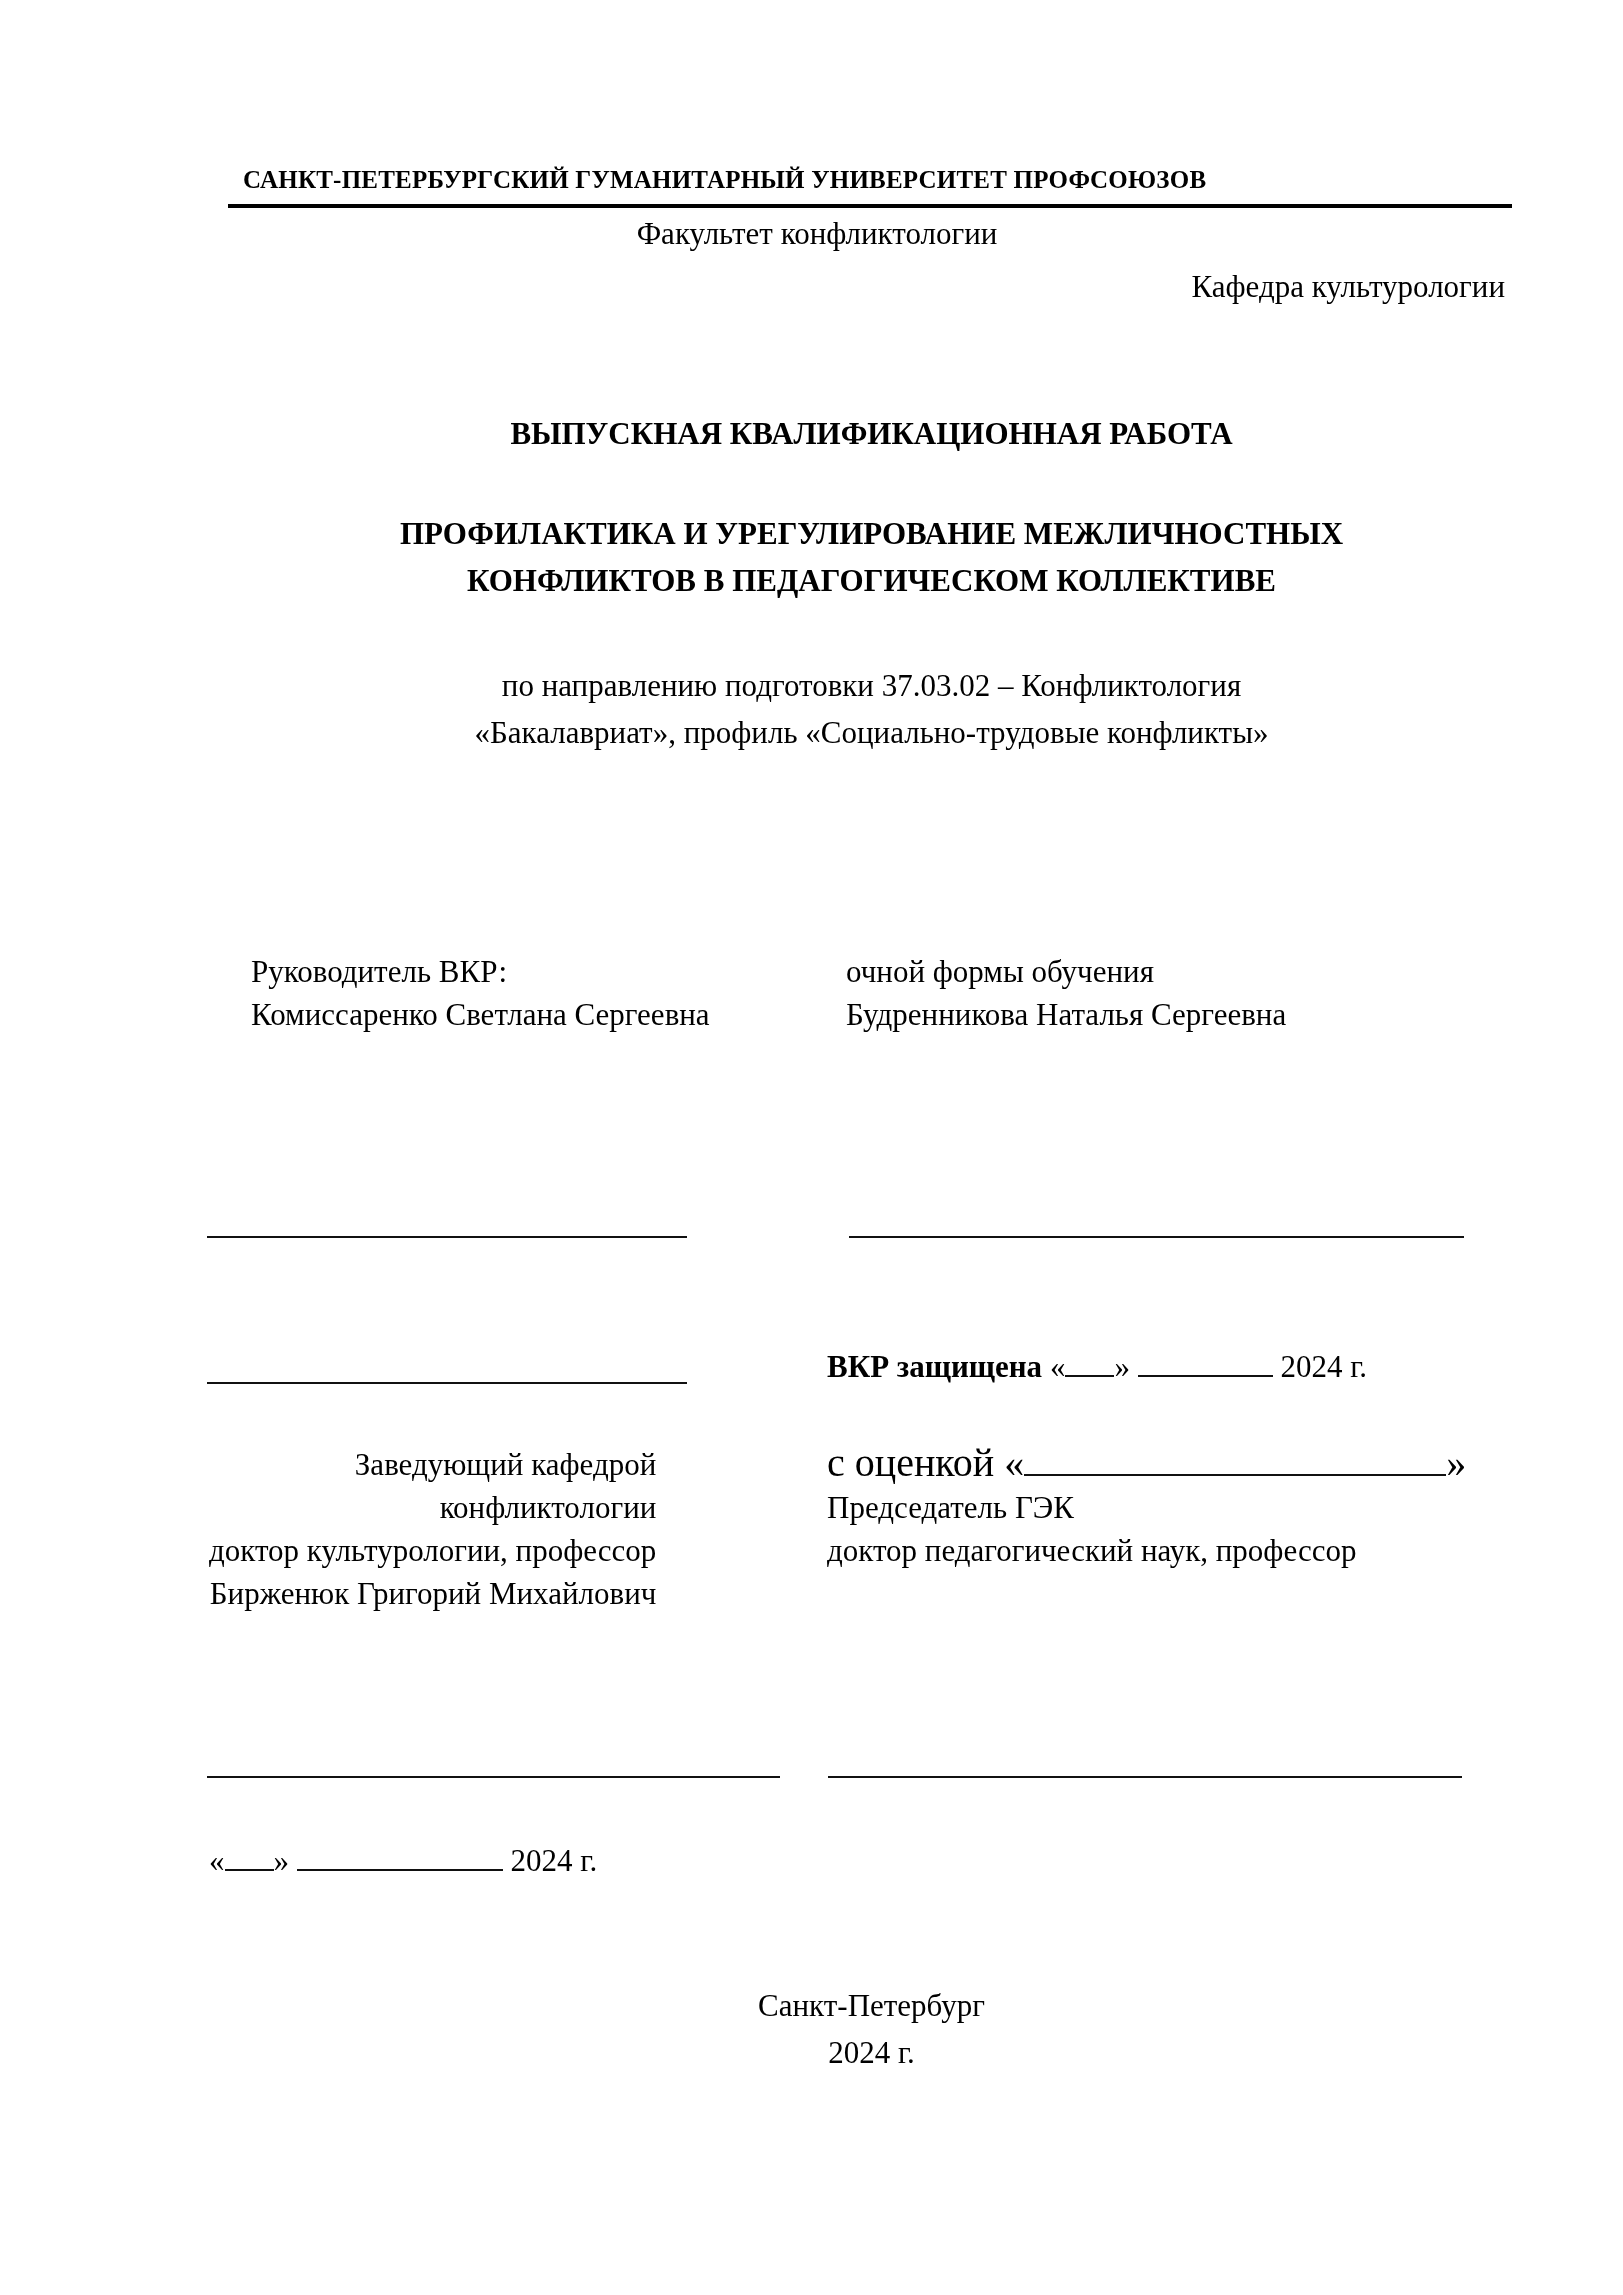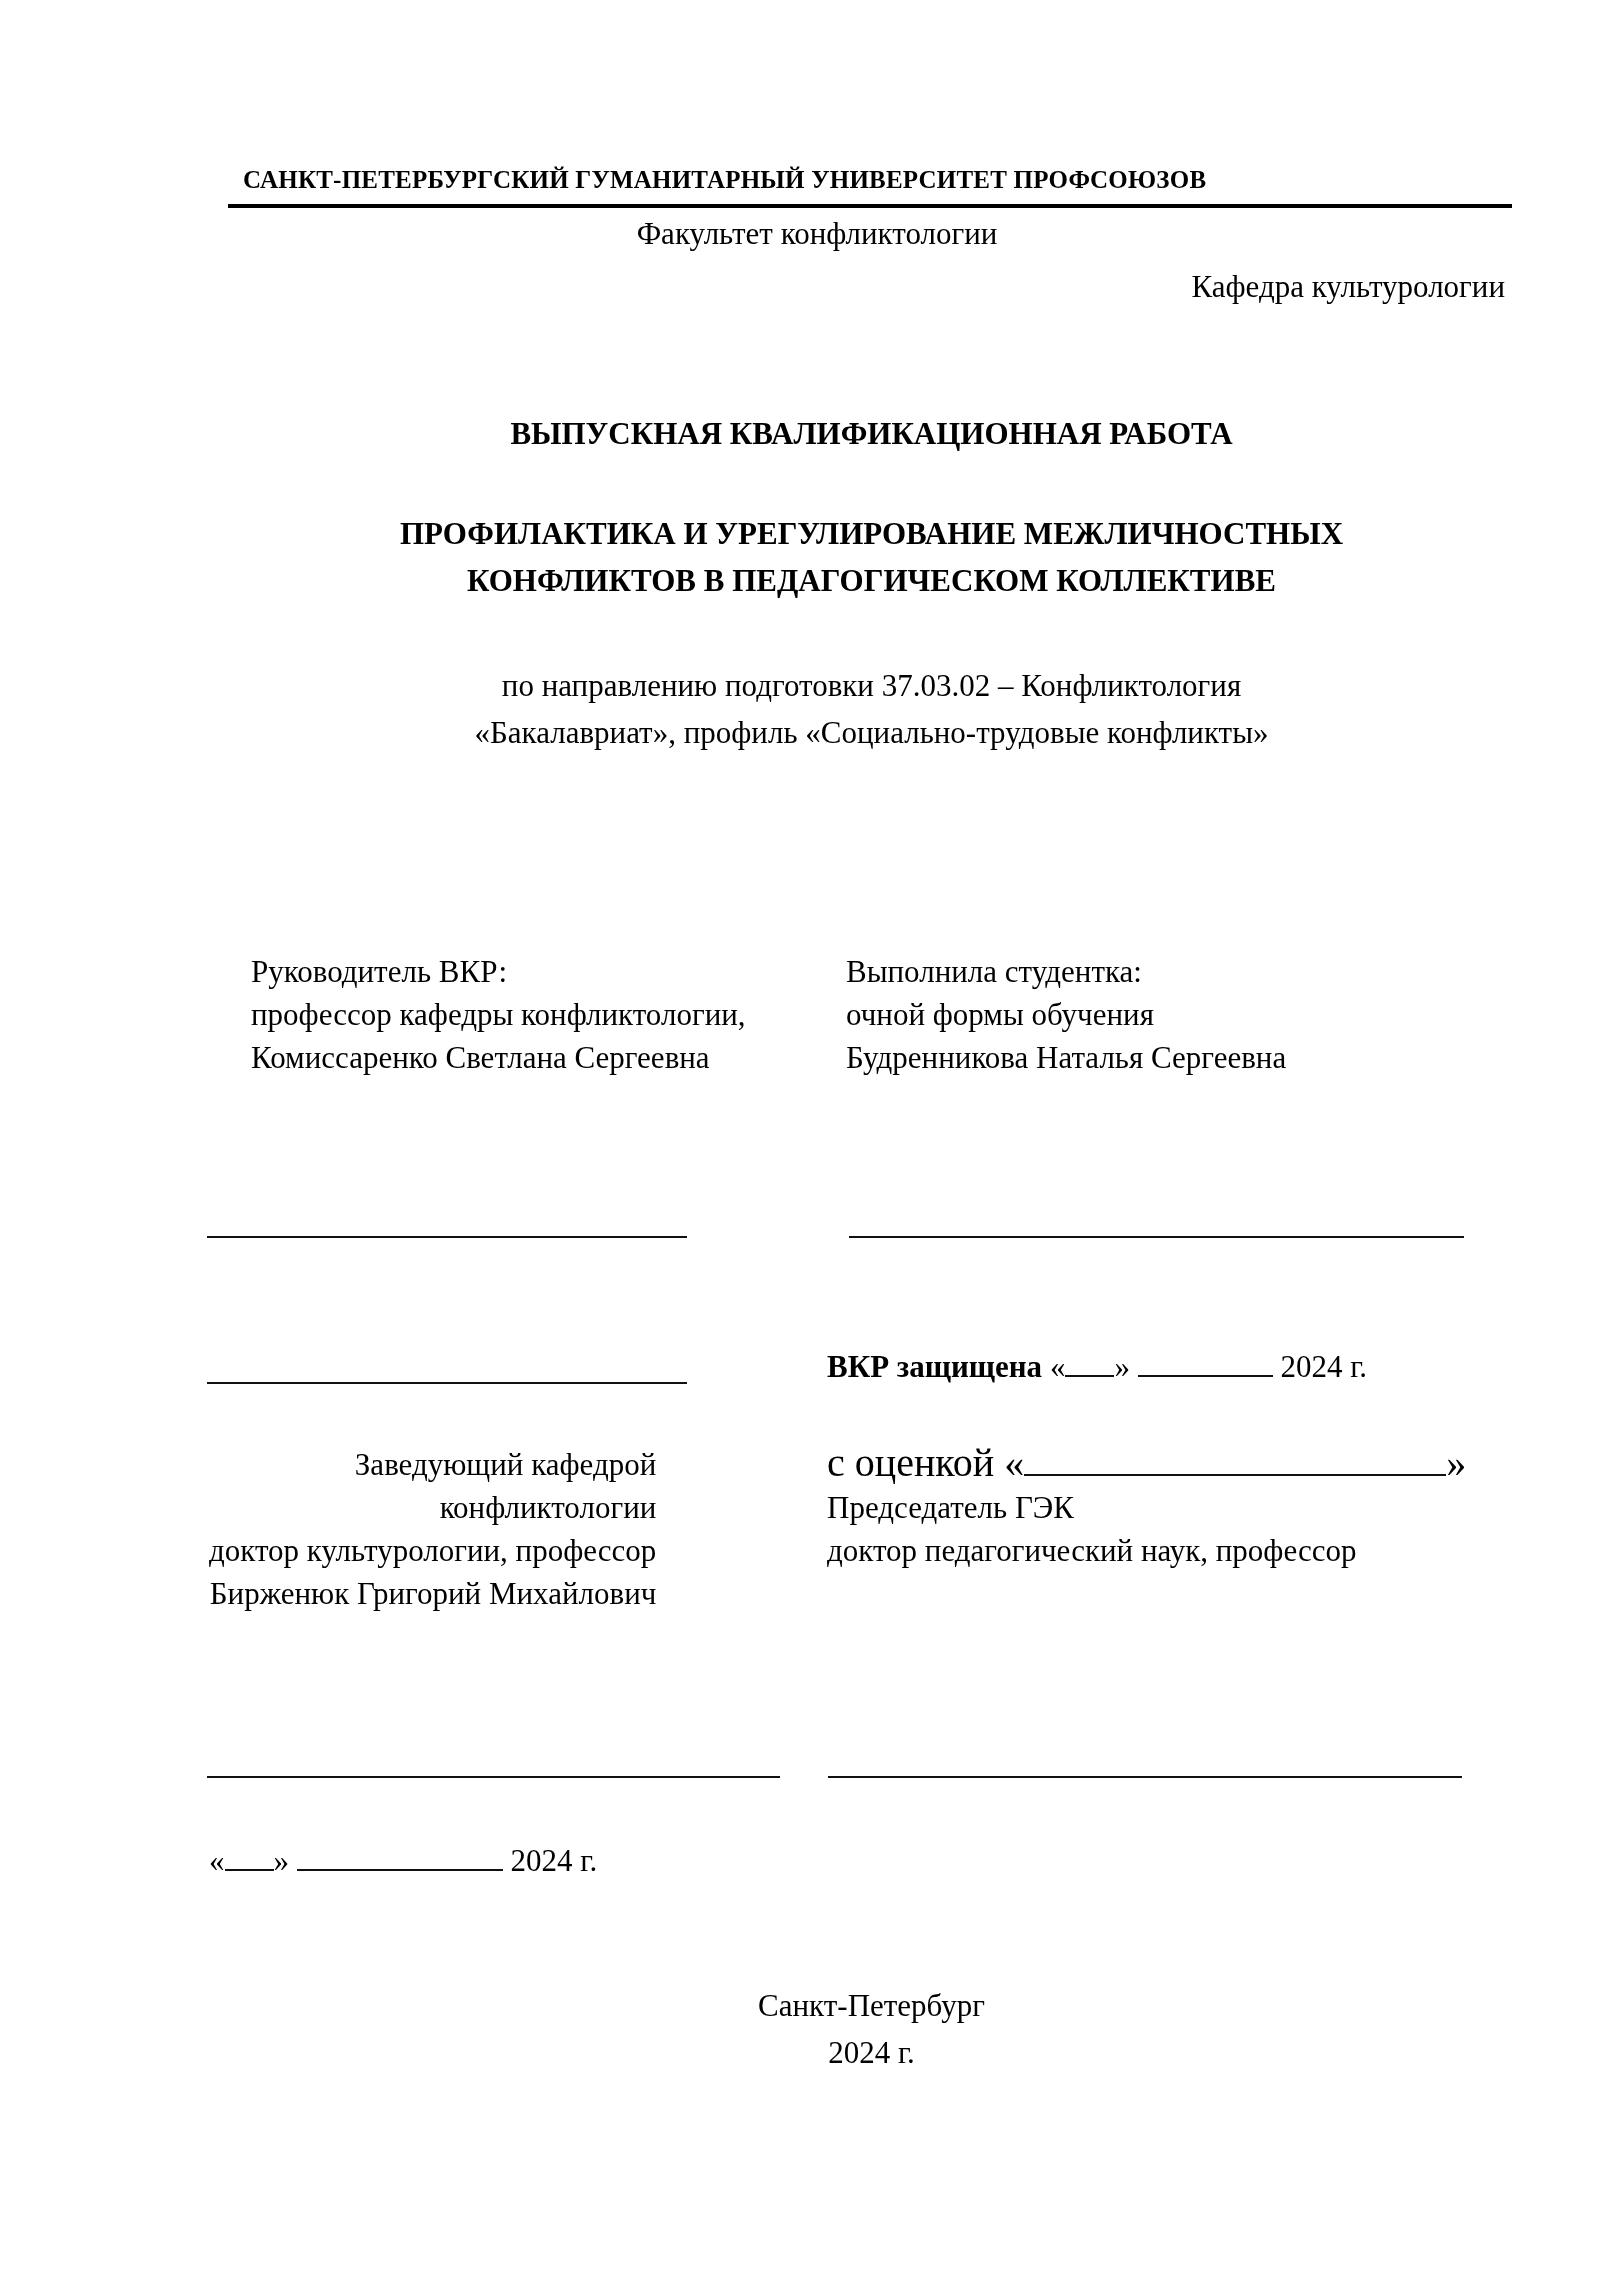"Выполнила студентка:" span { html: <span>Выполнила студентка:</span> -> none }
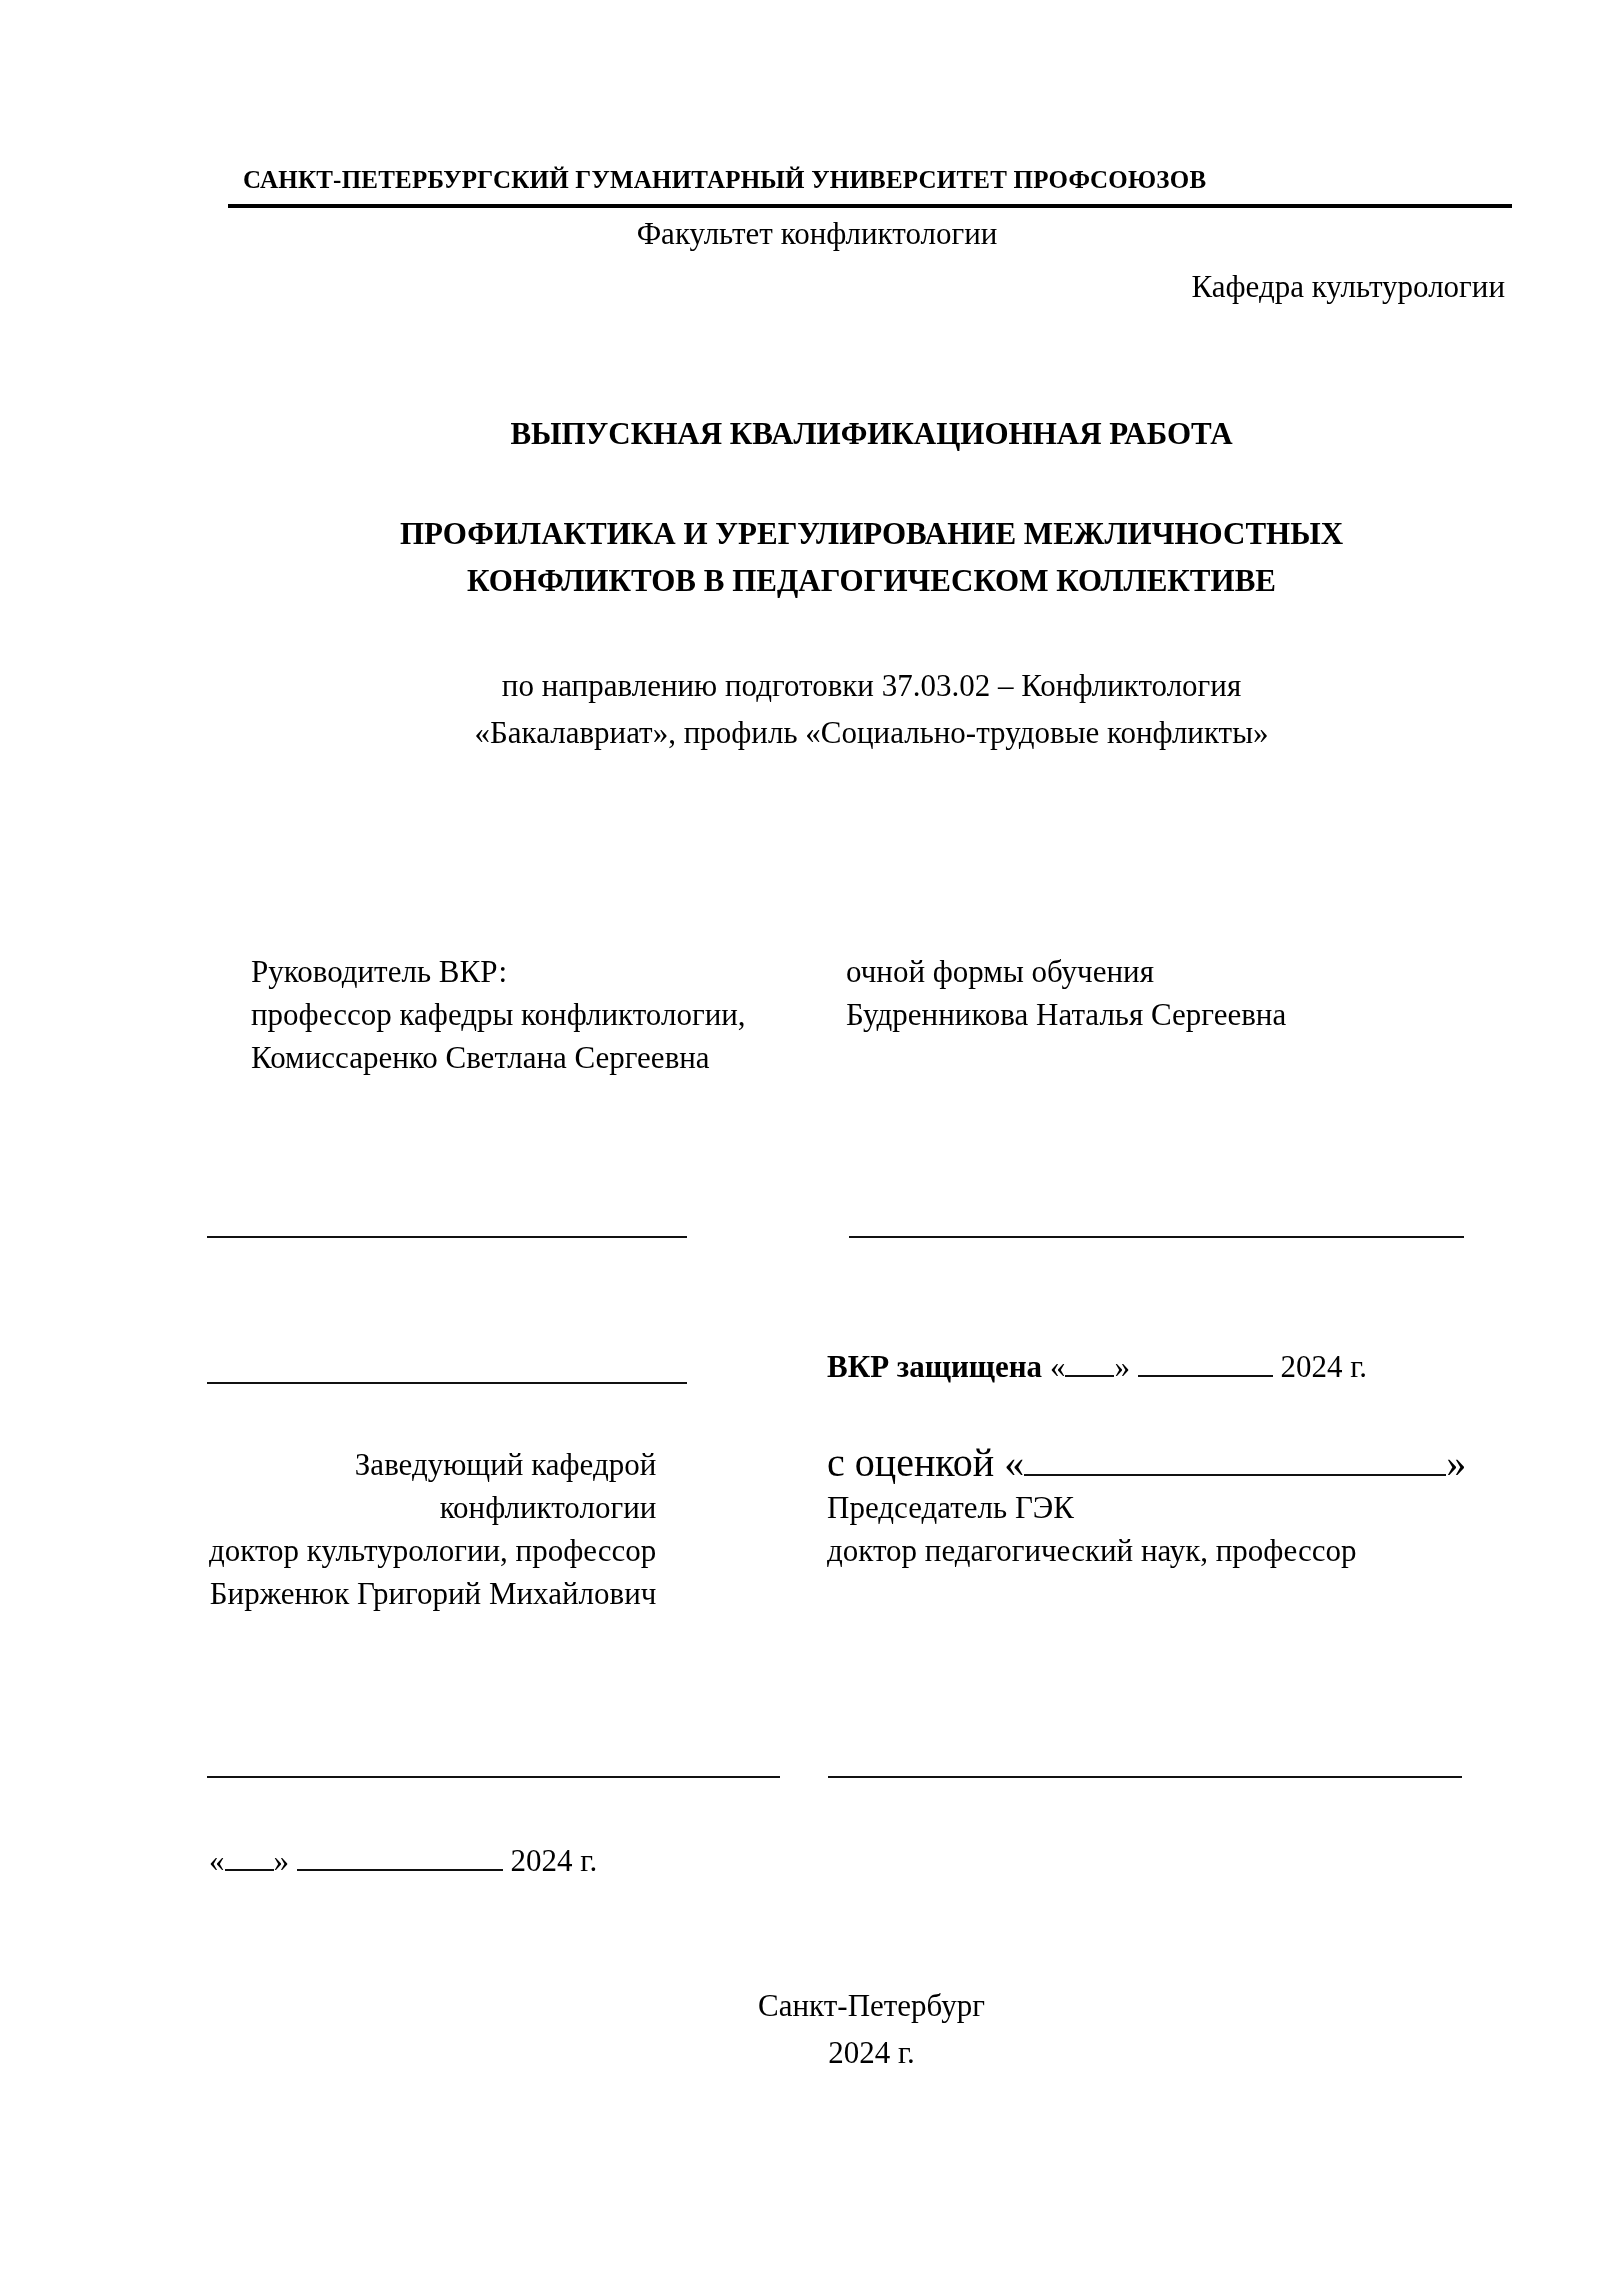"профессор кафедры конфликтологии," span { html: <span>профессор кафедры конфликтологии,</span> -> none }
